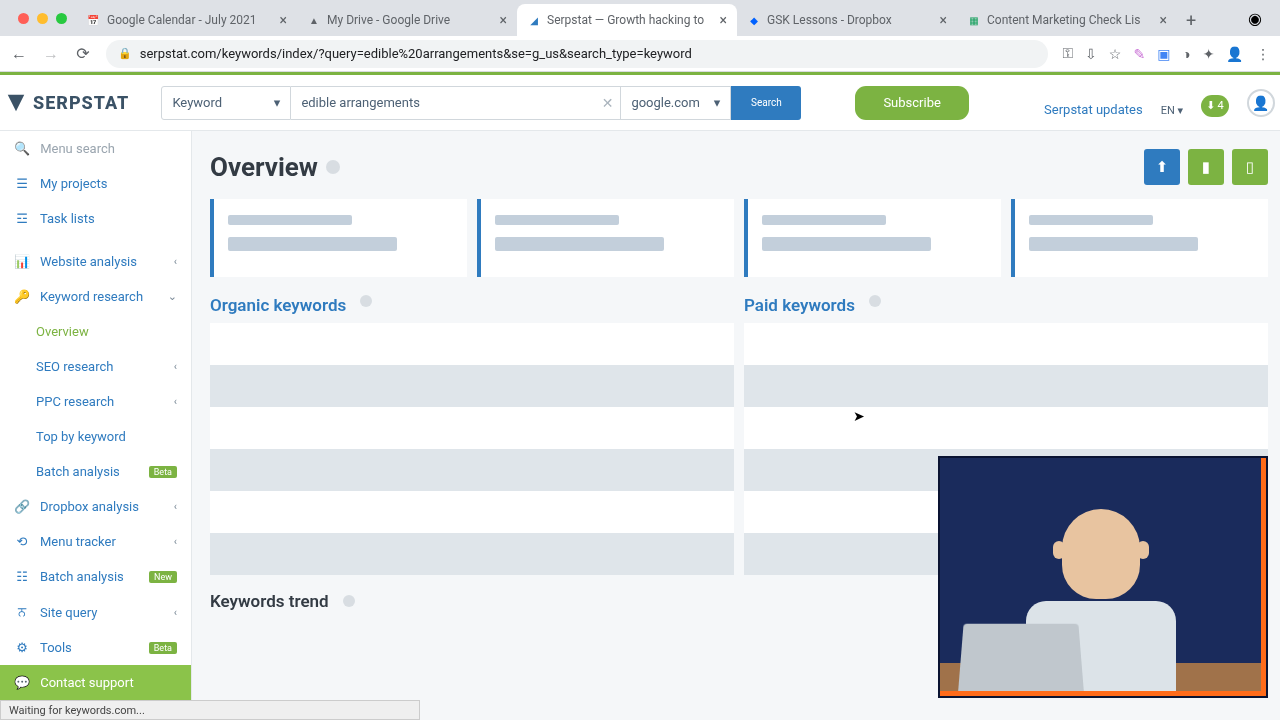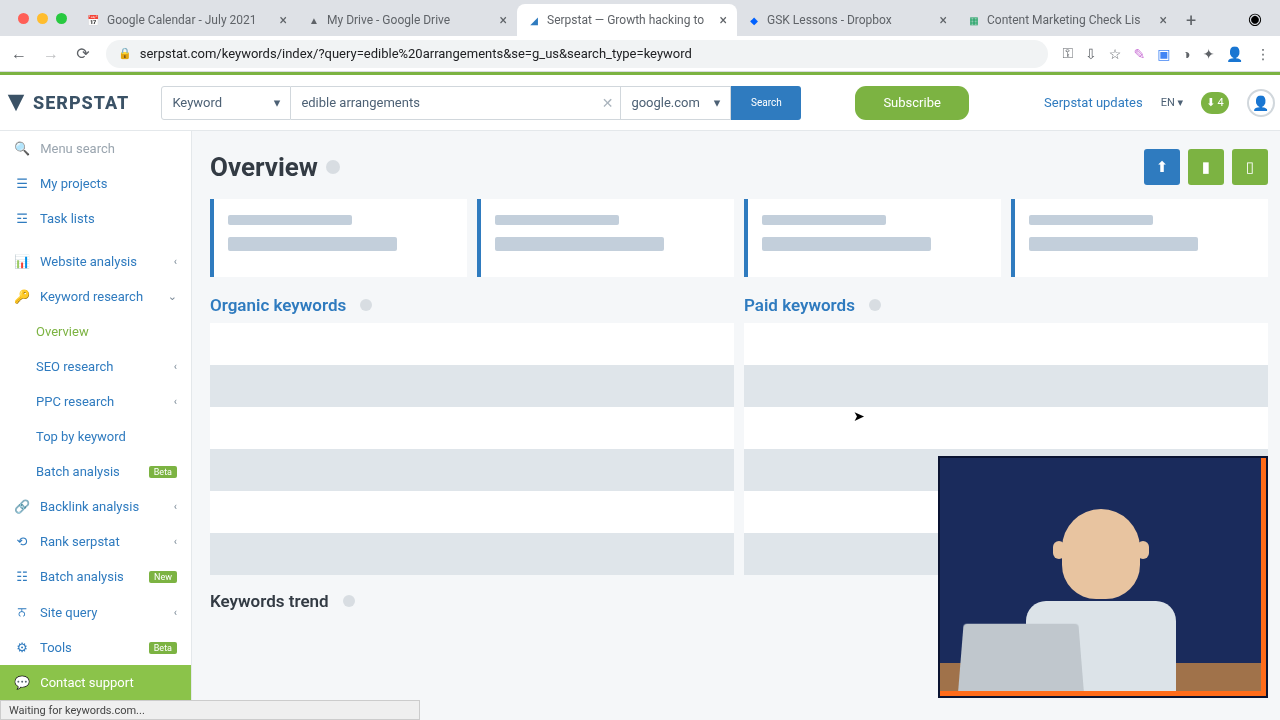"Serpstat updates" .hdr-right { align-items: center -> flex-end }
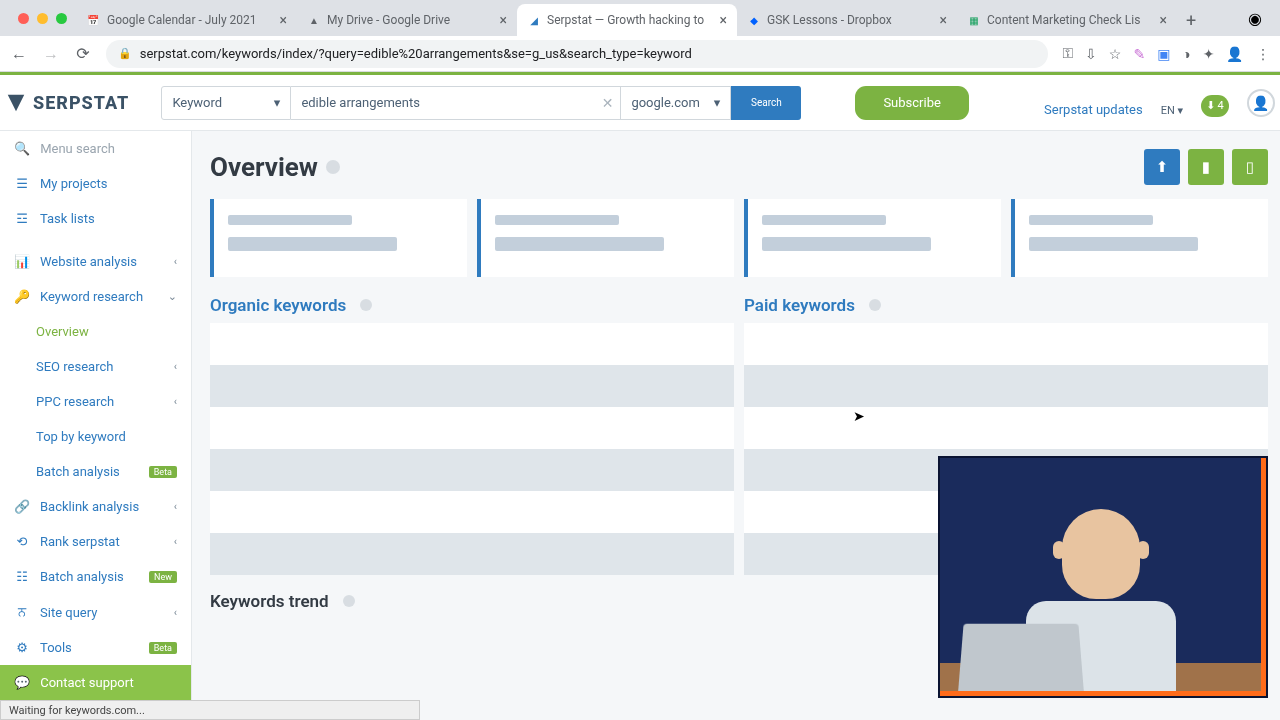"Organic keywords" .sec-title { align-items: center -> flex-start }
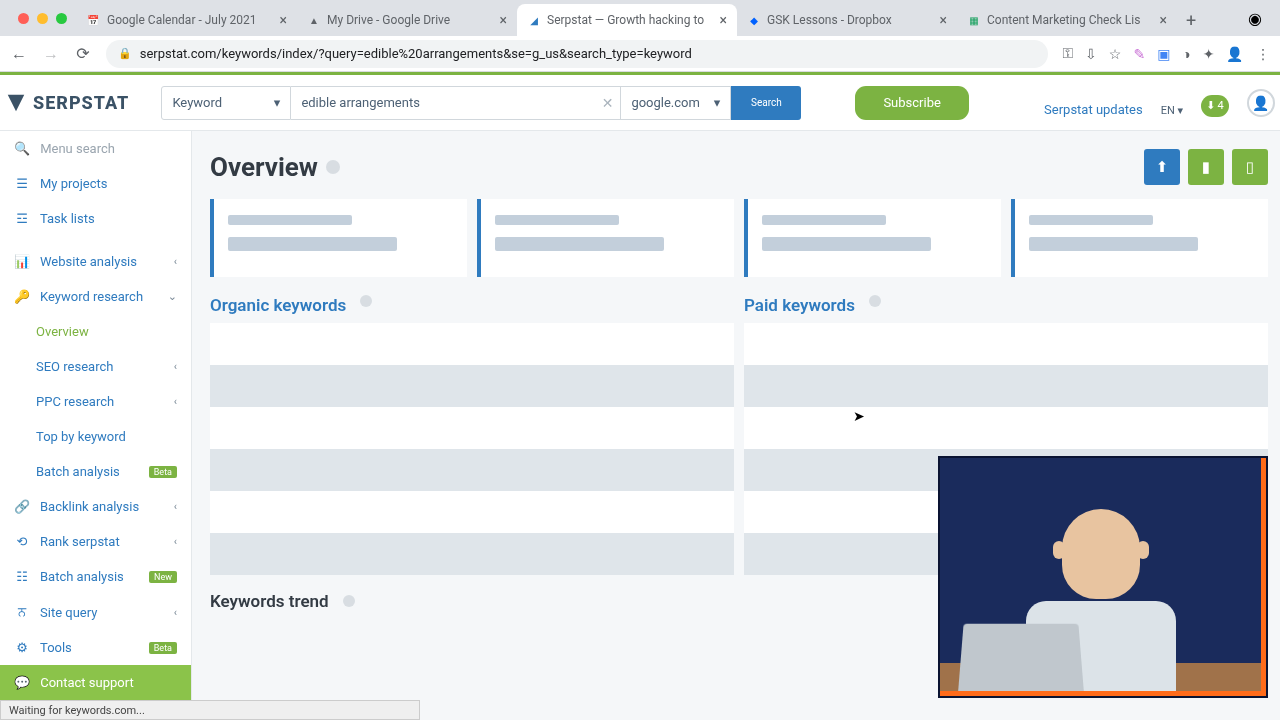"Backlink analysis" span { text: Backlink -> Dropbox }
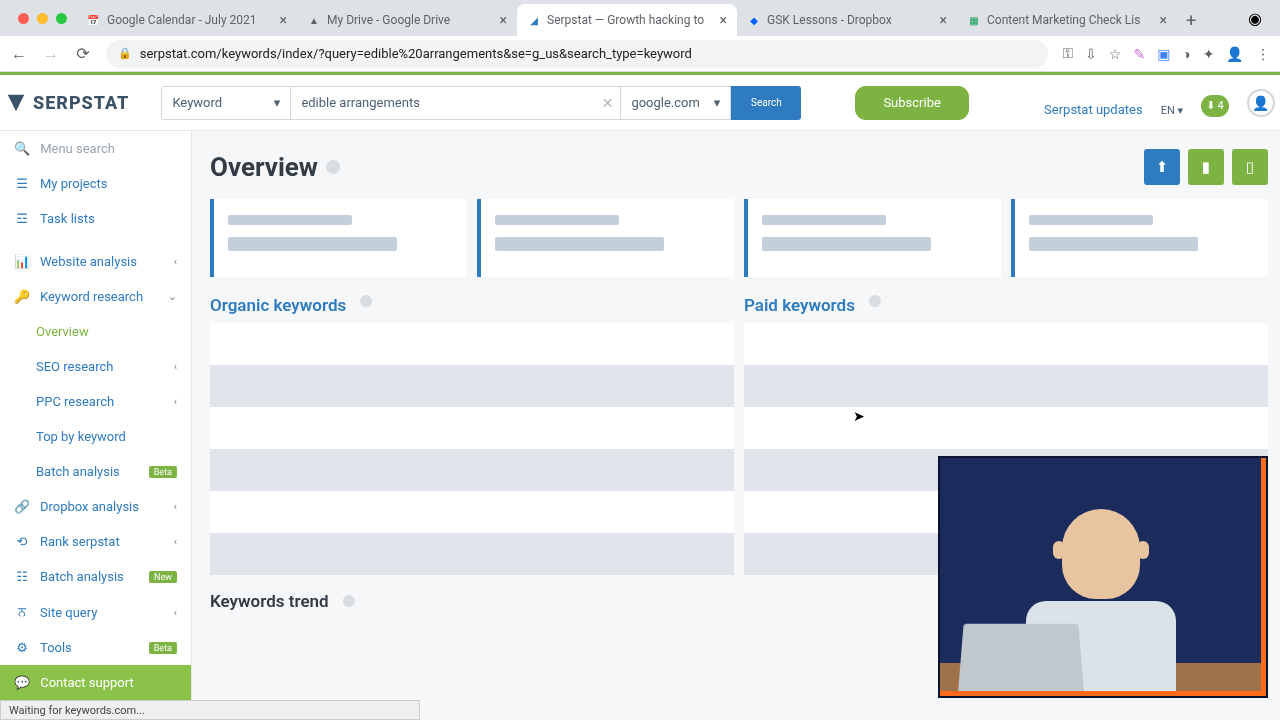"Rank serpstat" span { text: Rank serpstat -> Menu tracker }
